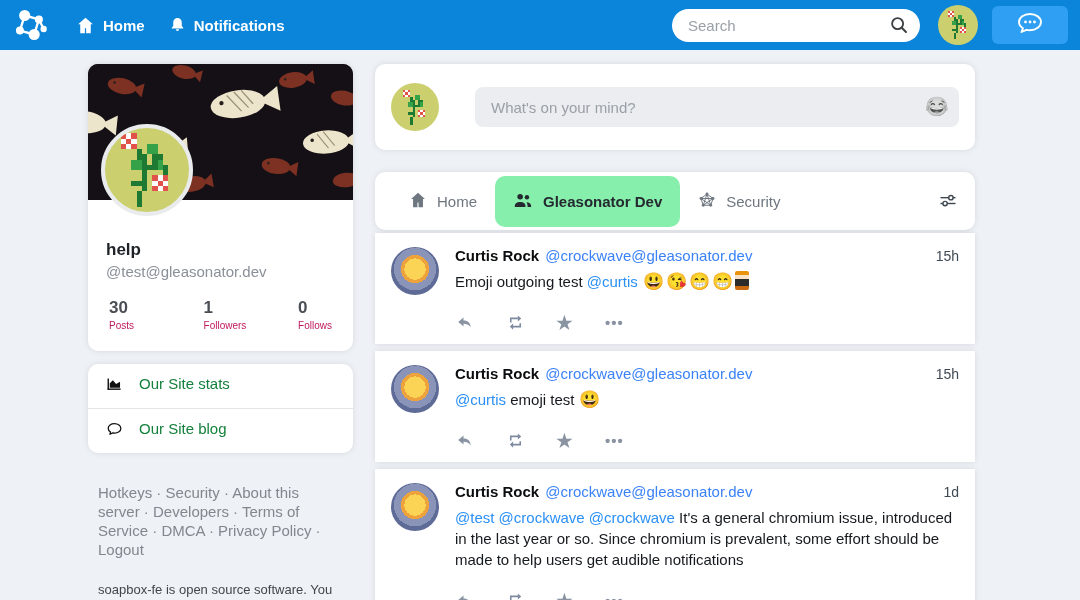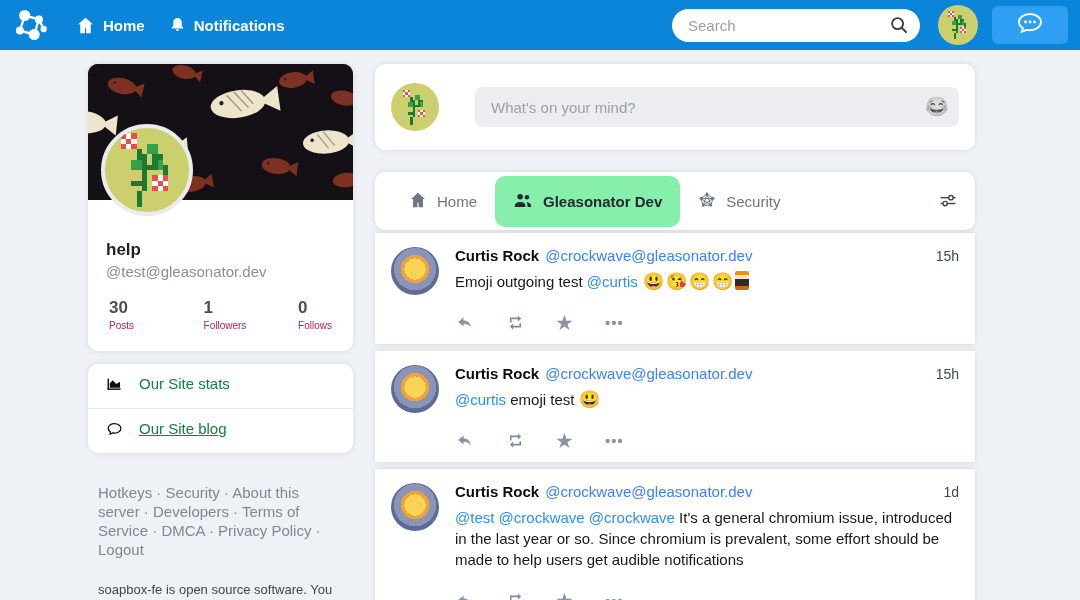"Our Site blog" .menu-item + .menu-item { text-decoration: underline -> none }
